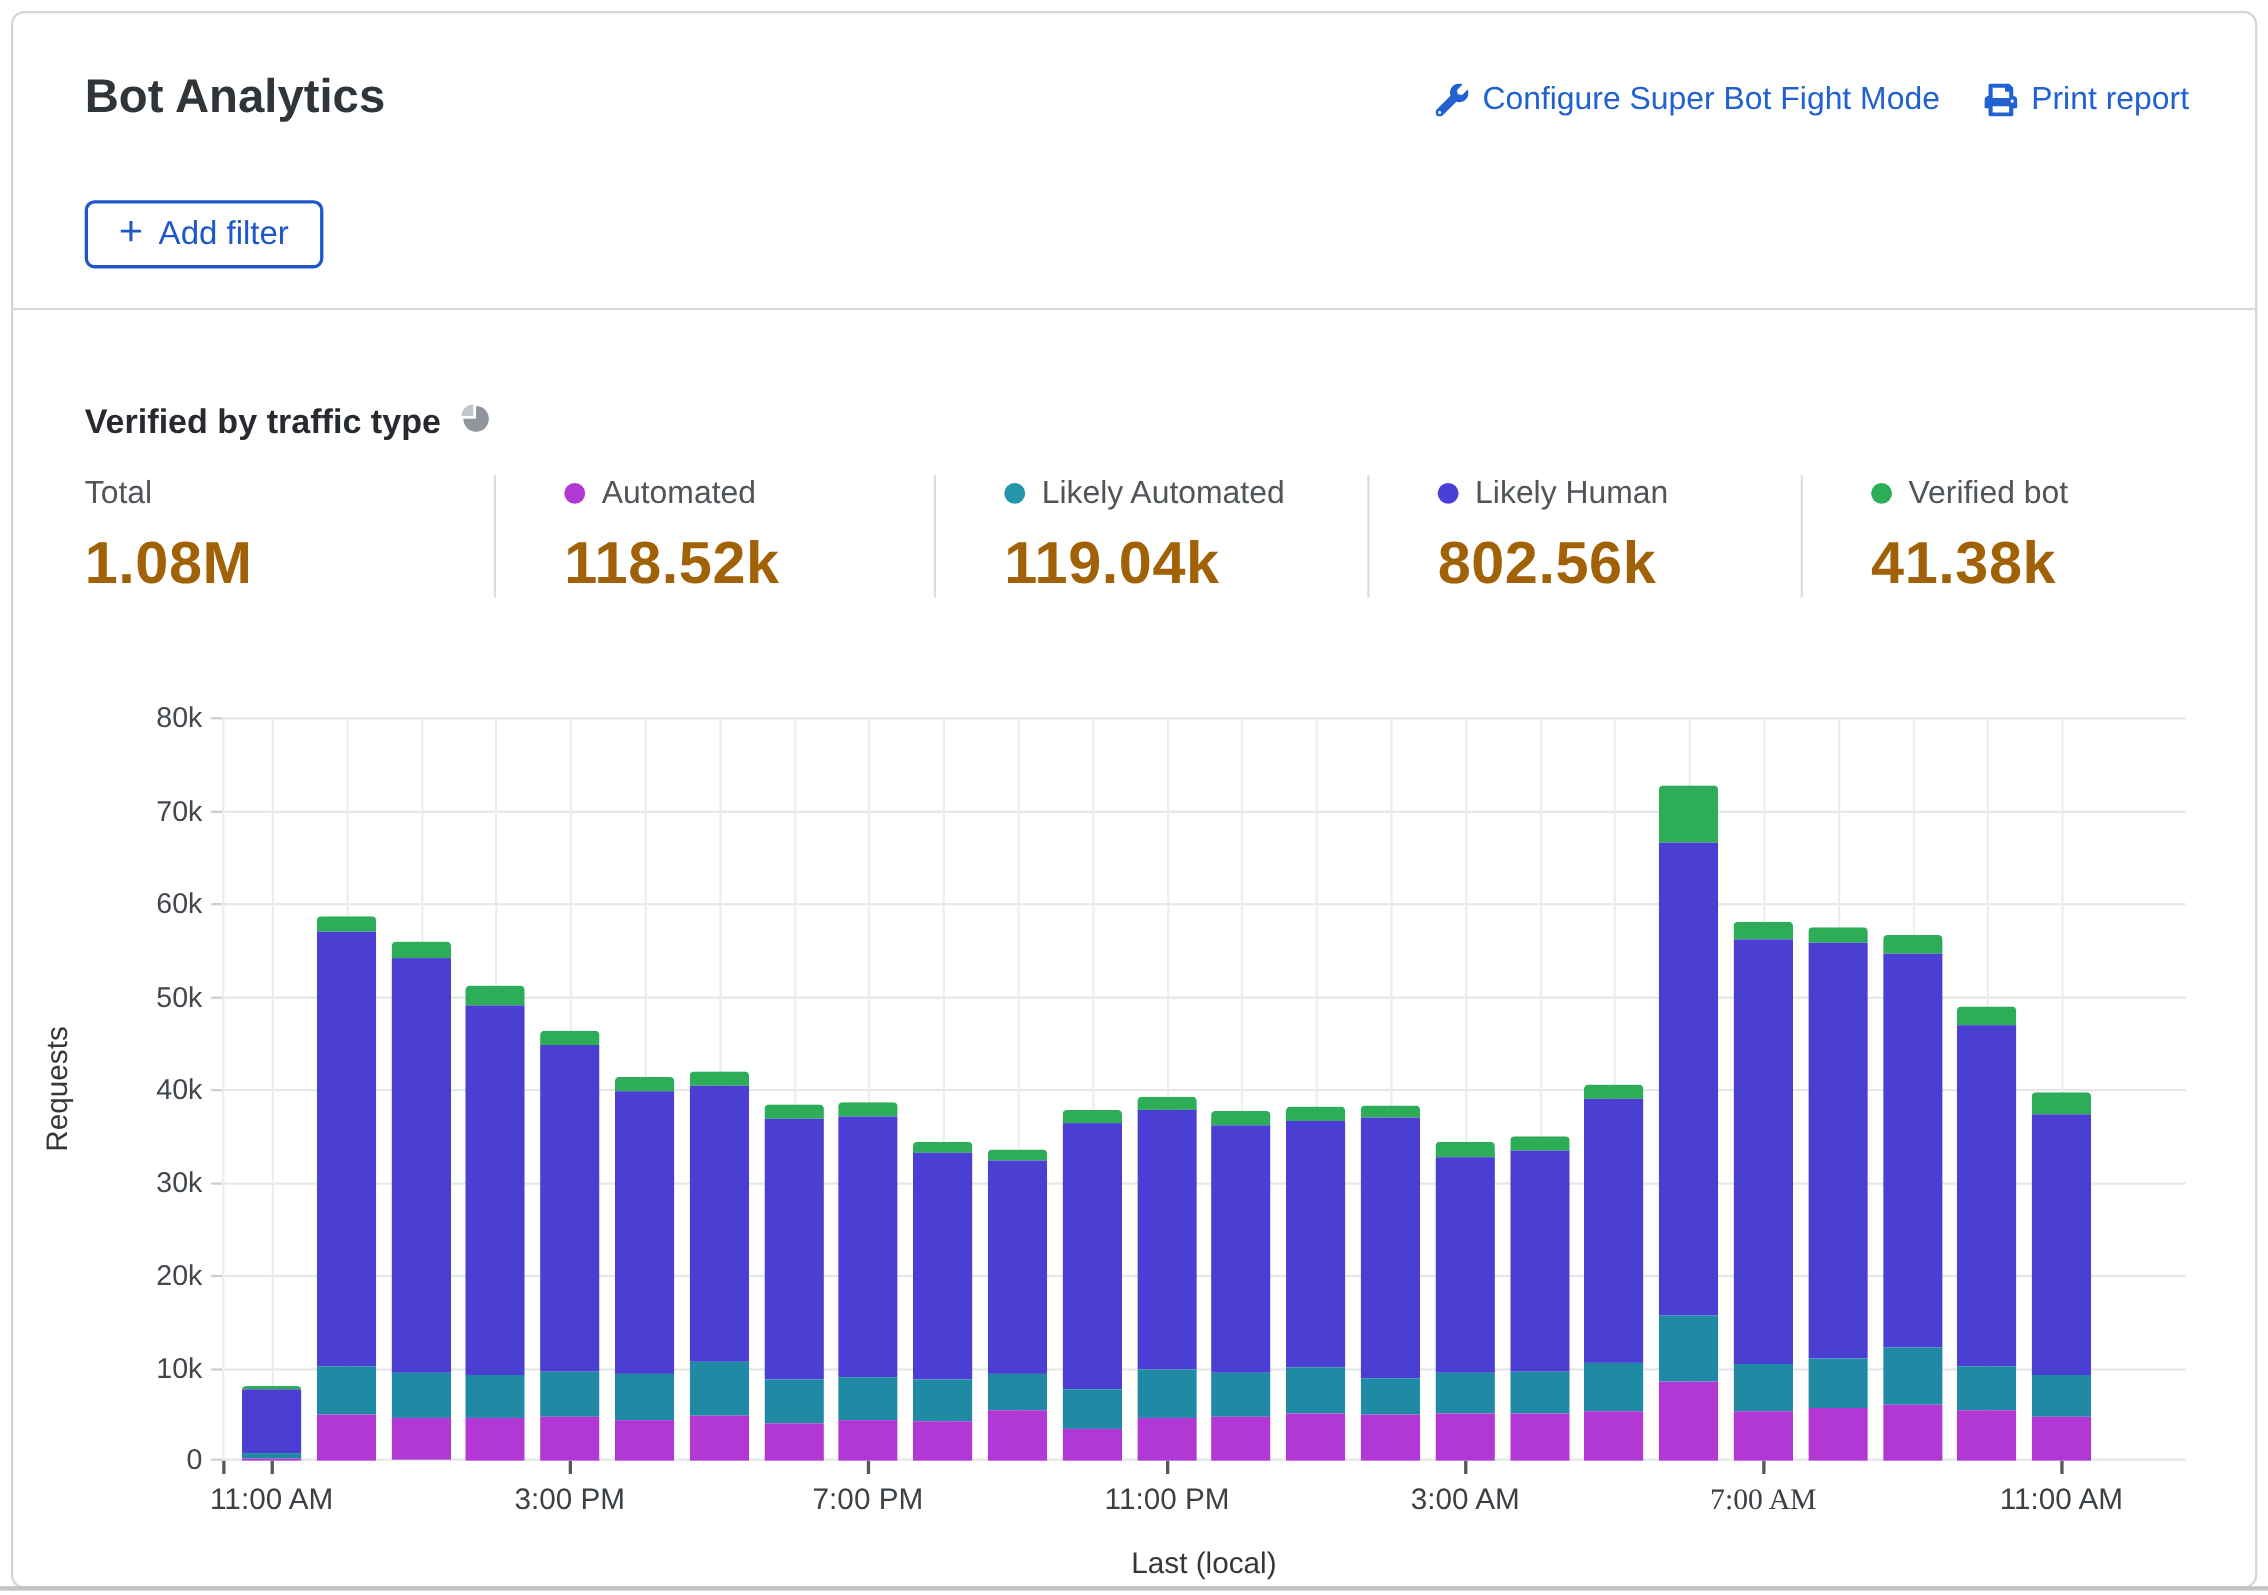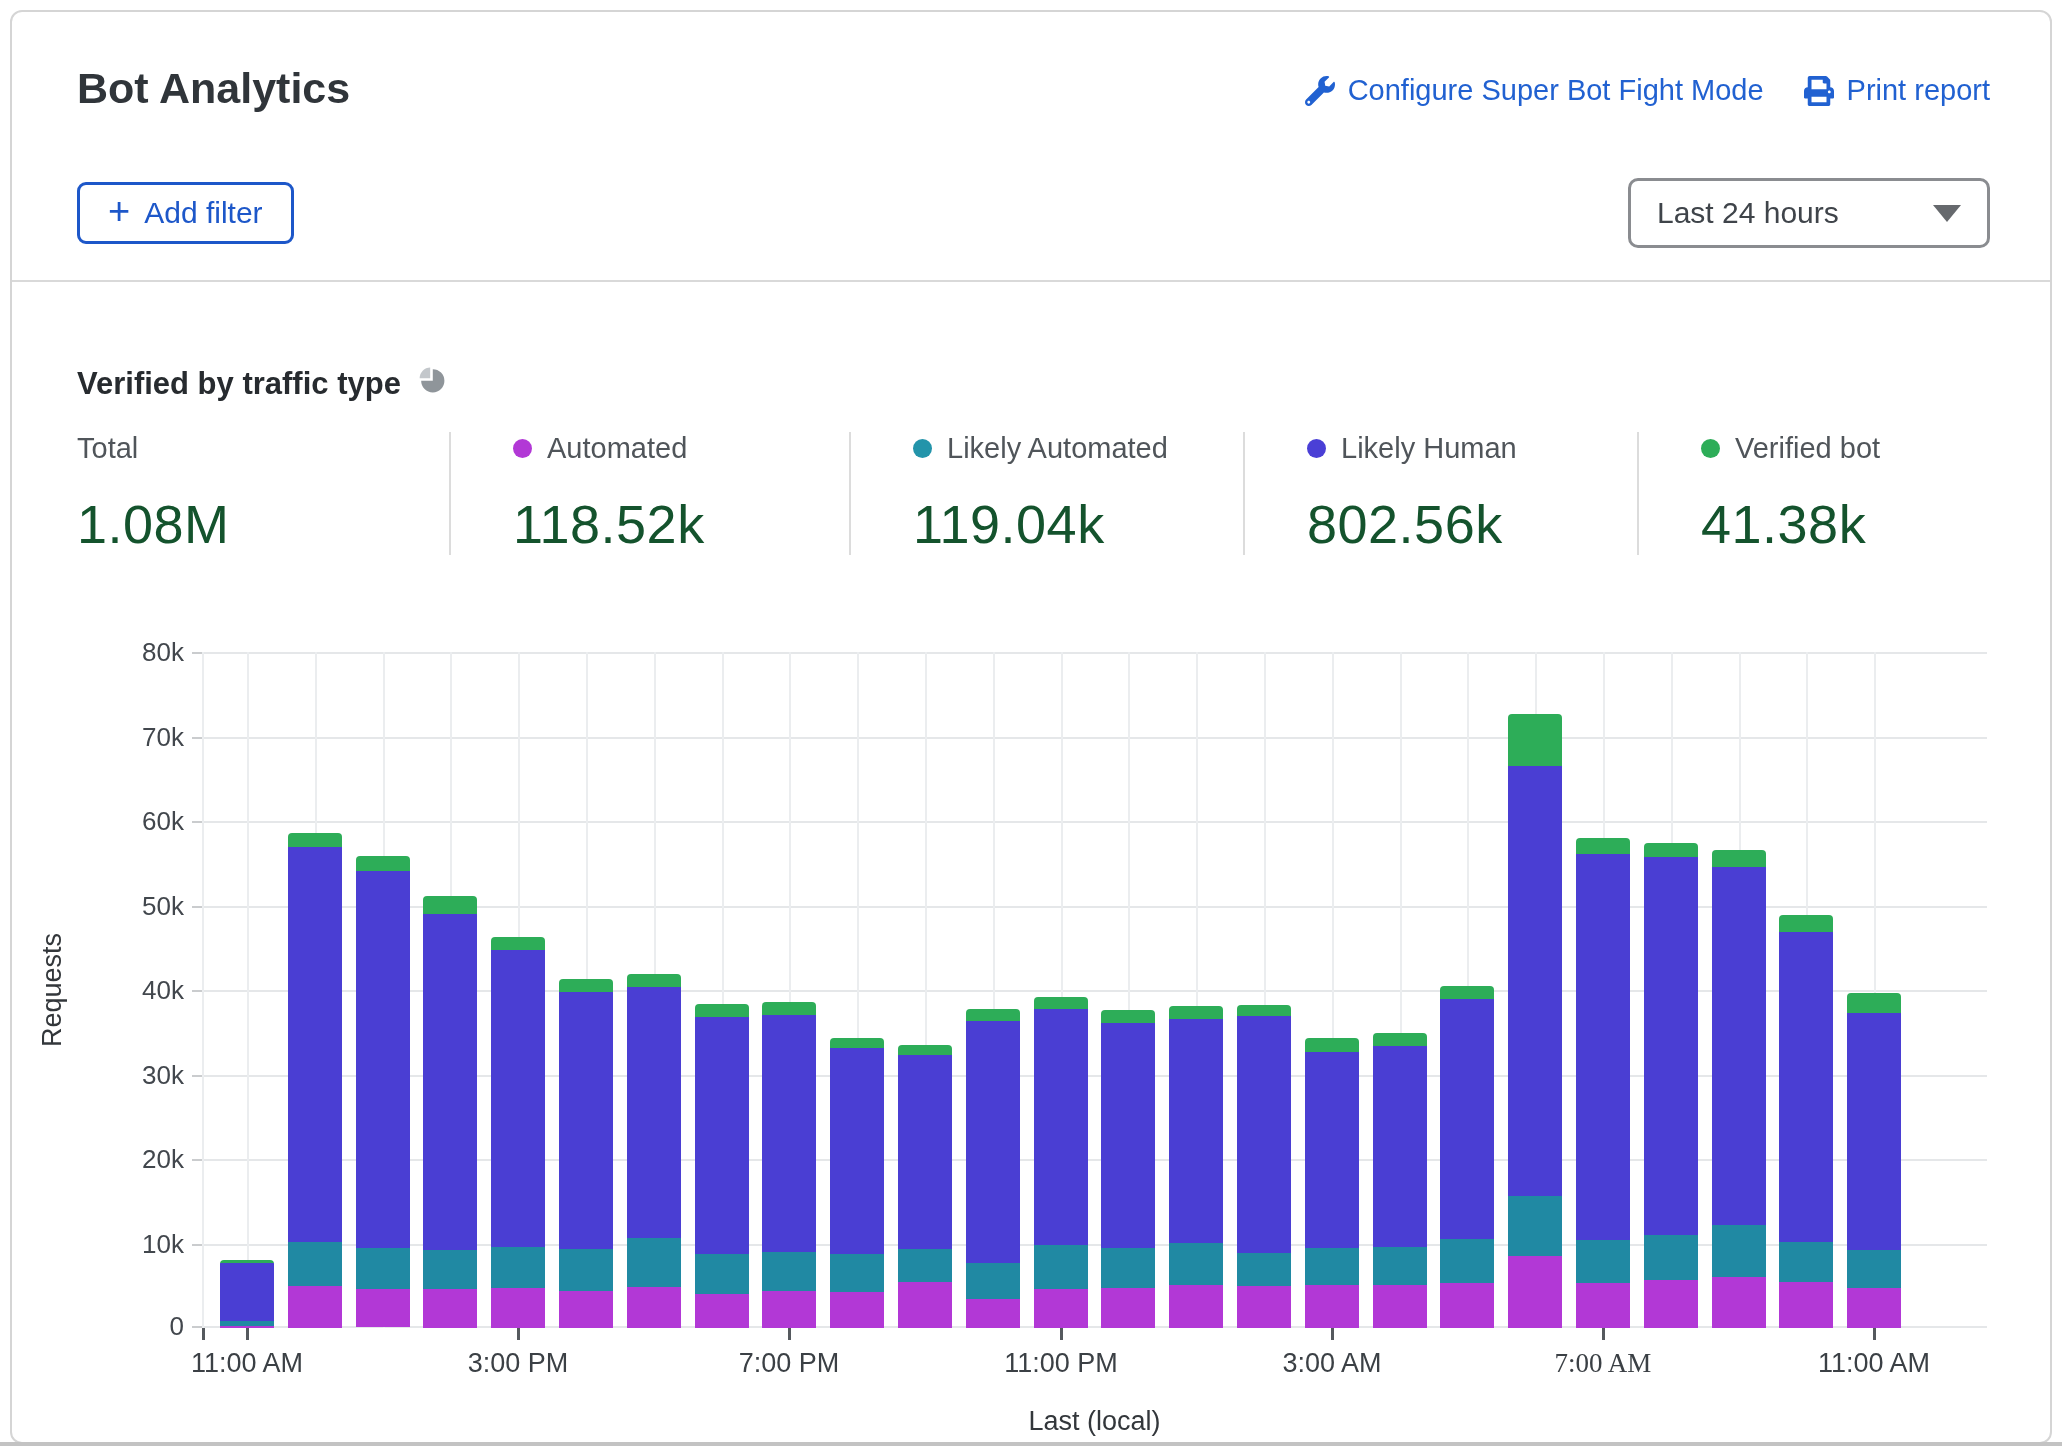"Last 24 hours" div.dropdown { html: <div> <span>Last 24 hours</span> <span></span> </div> -> none }
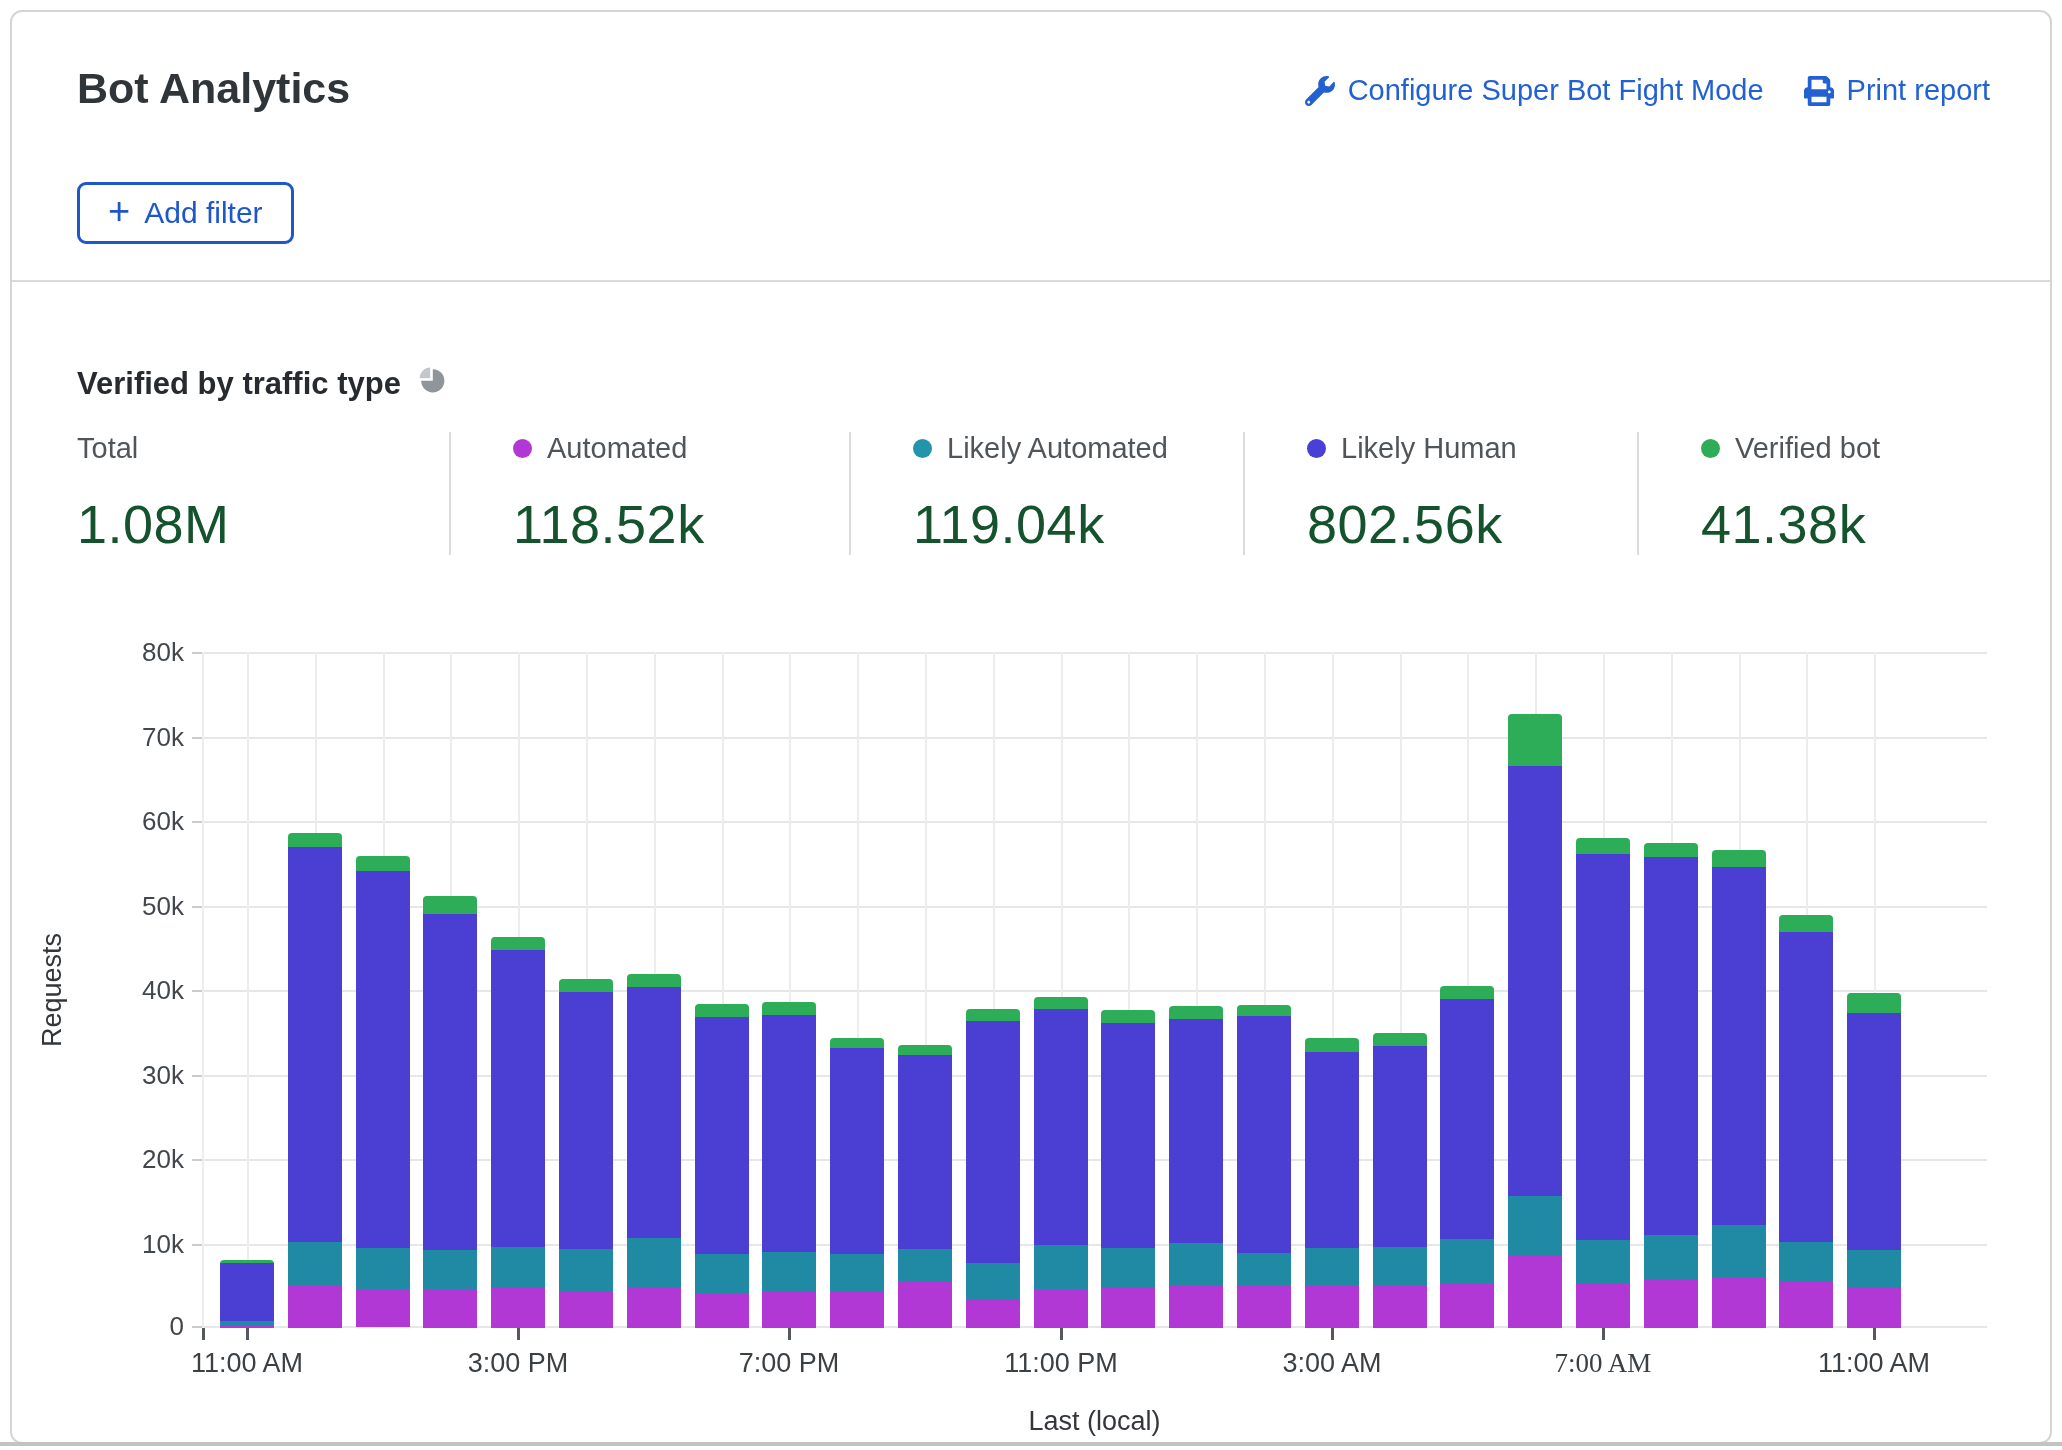"1.08M" .stat-value { color: #14532d -> #a16207; font-weight: 400 -> 700; margin-top: 28px -> 16px }
